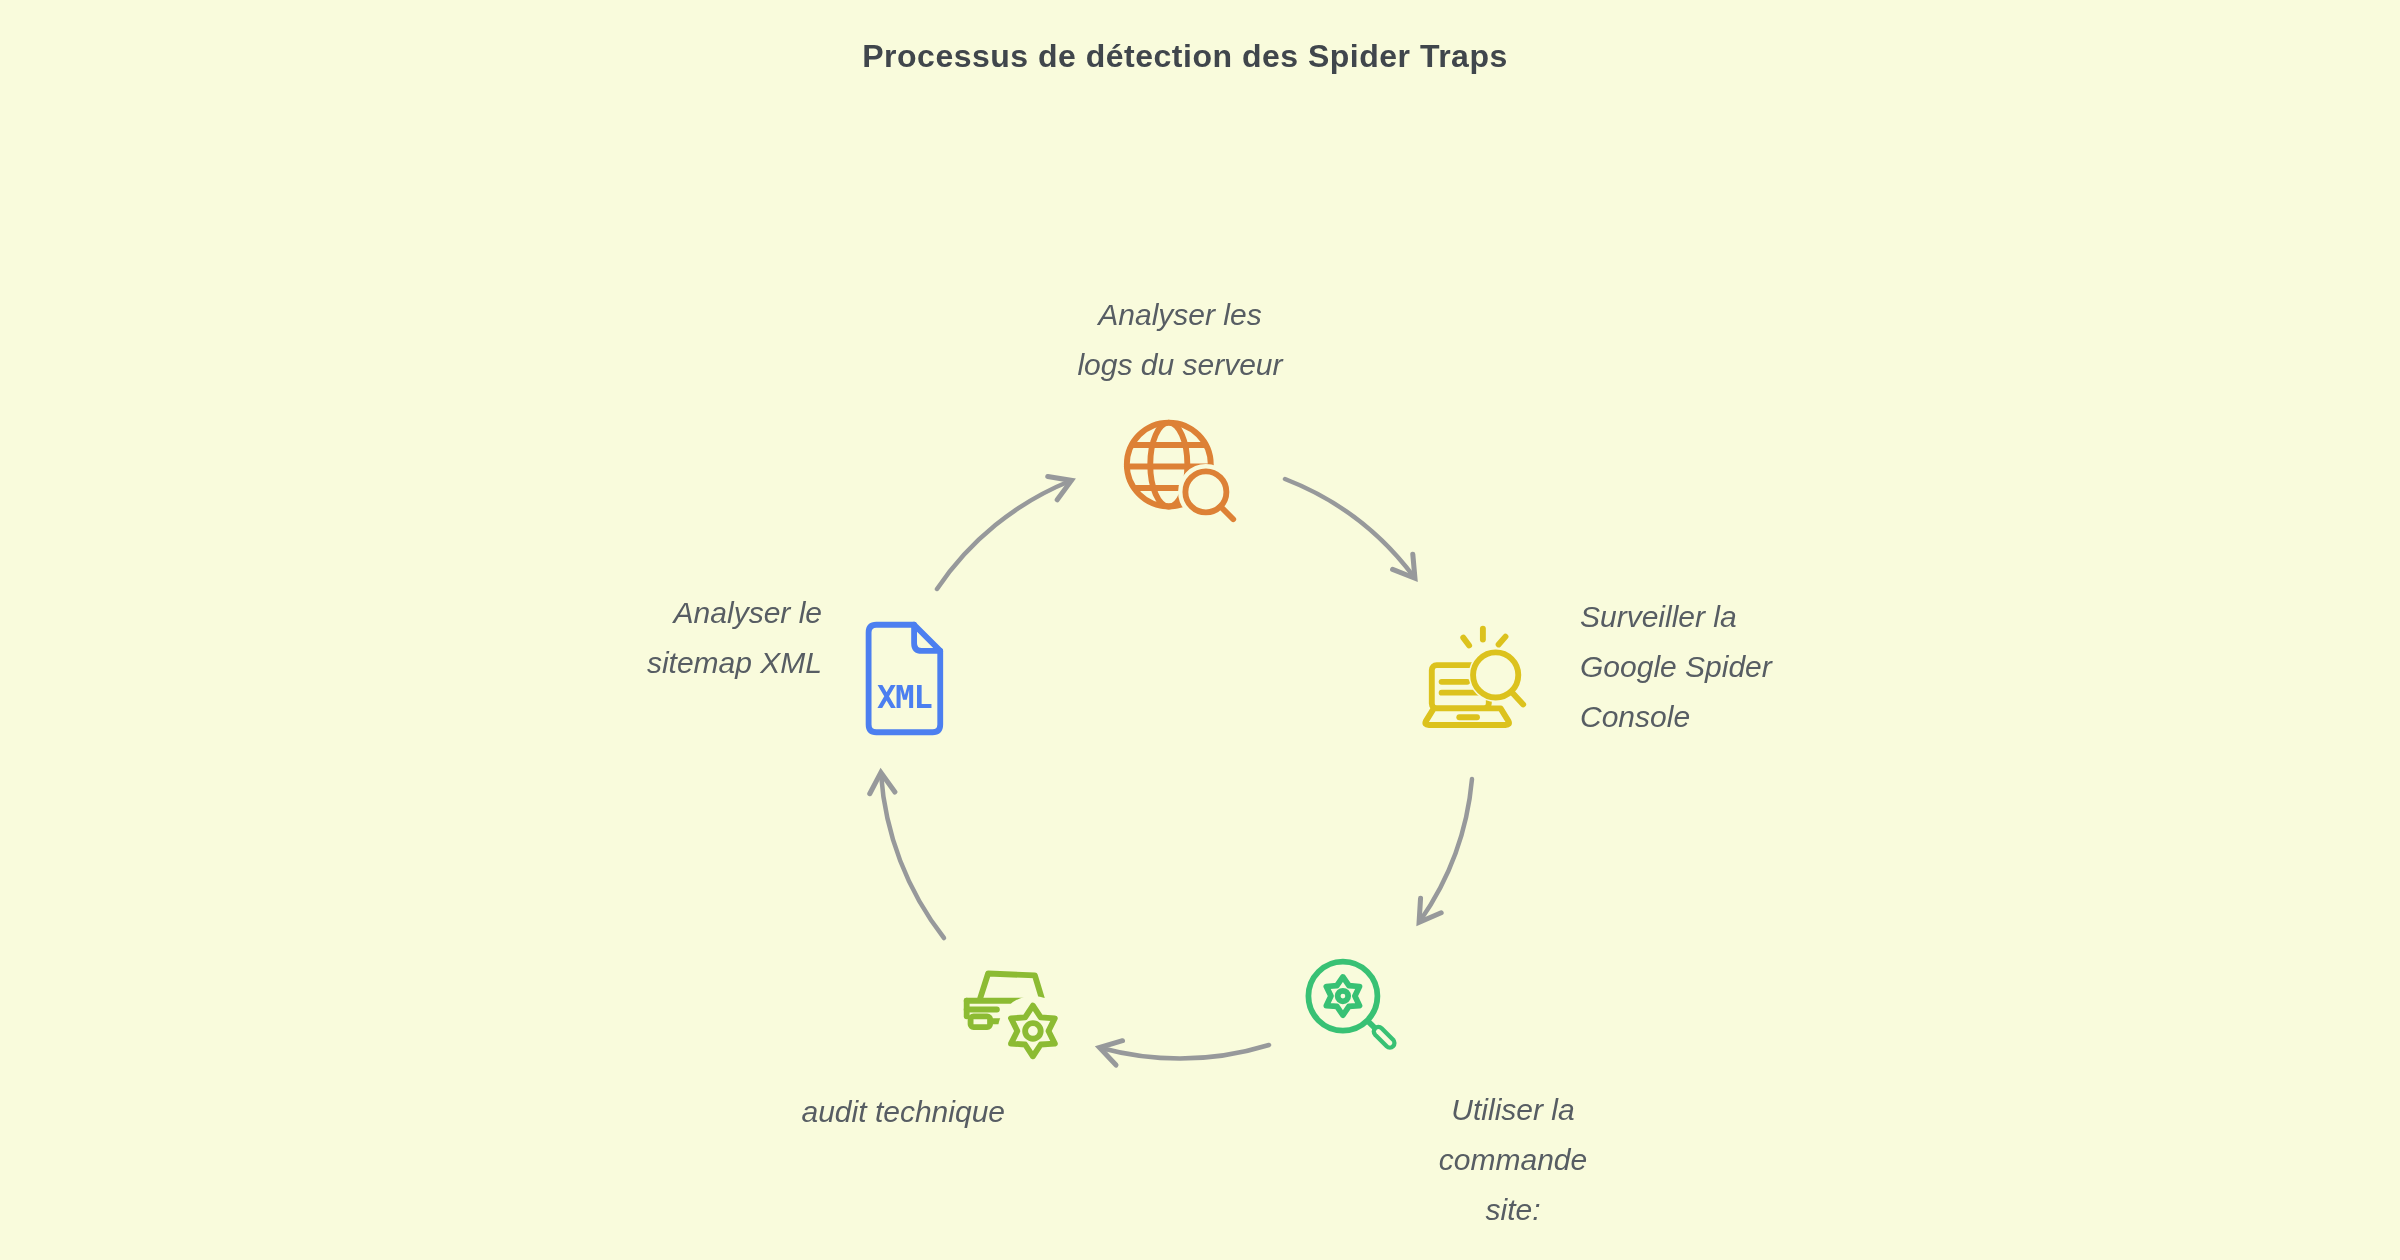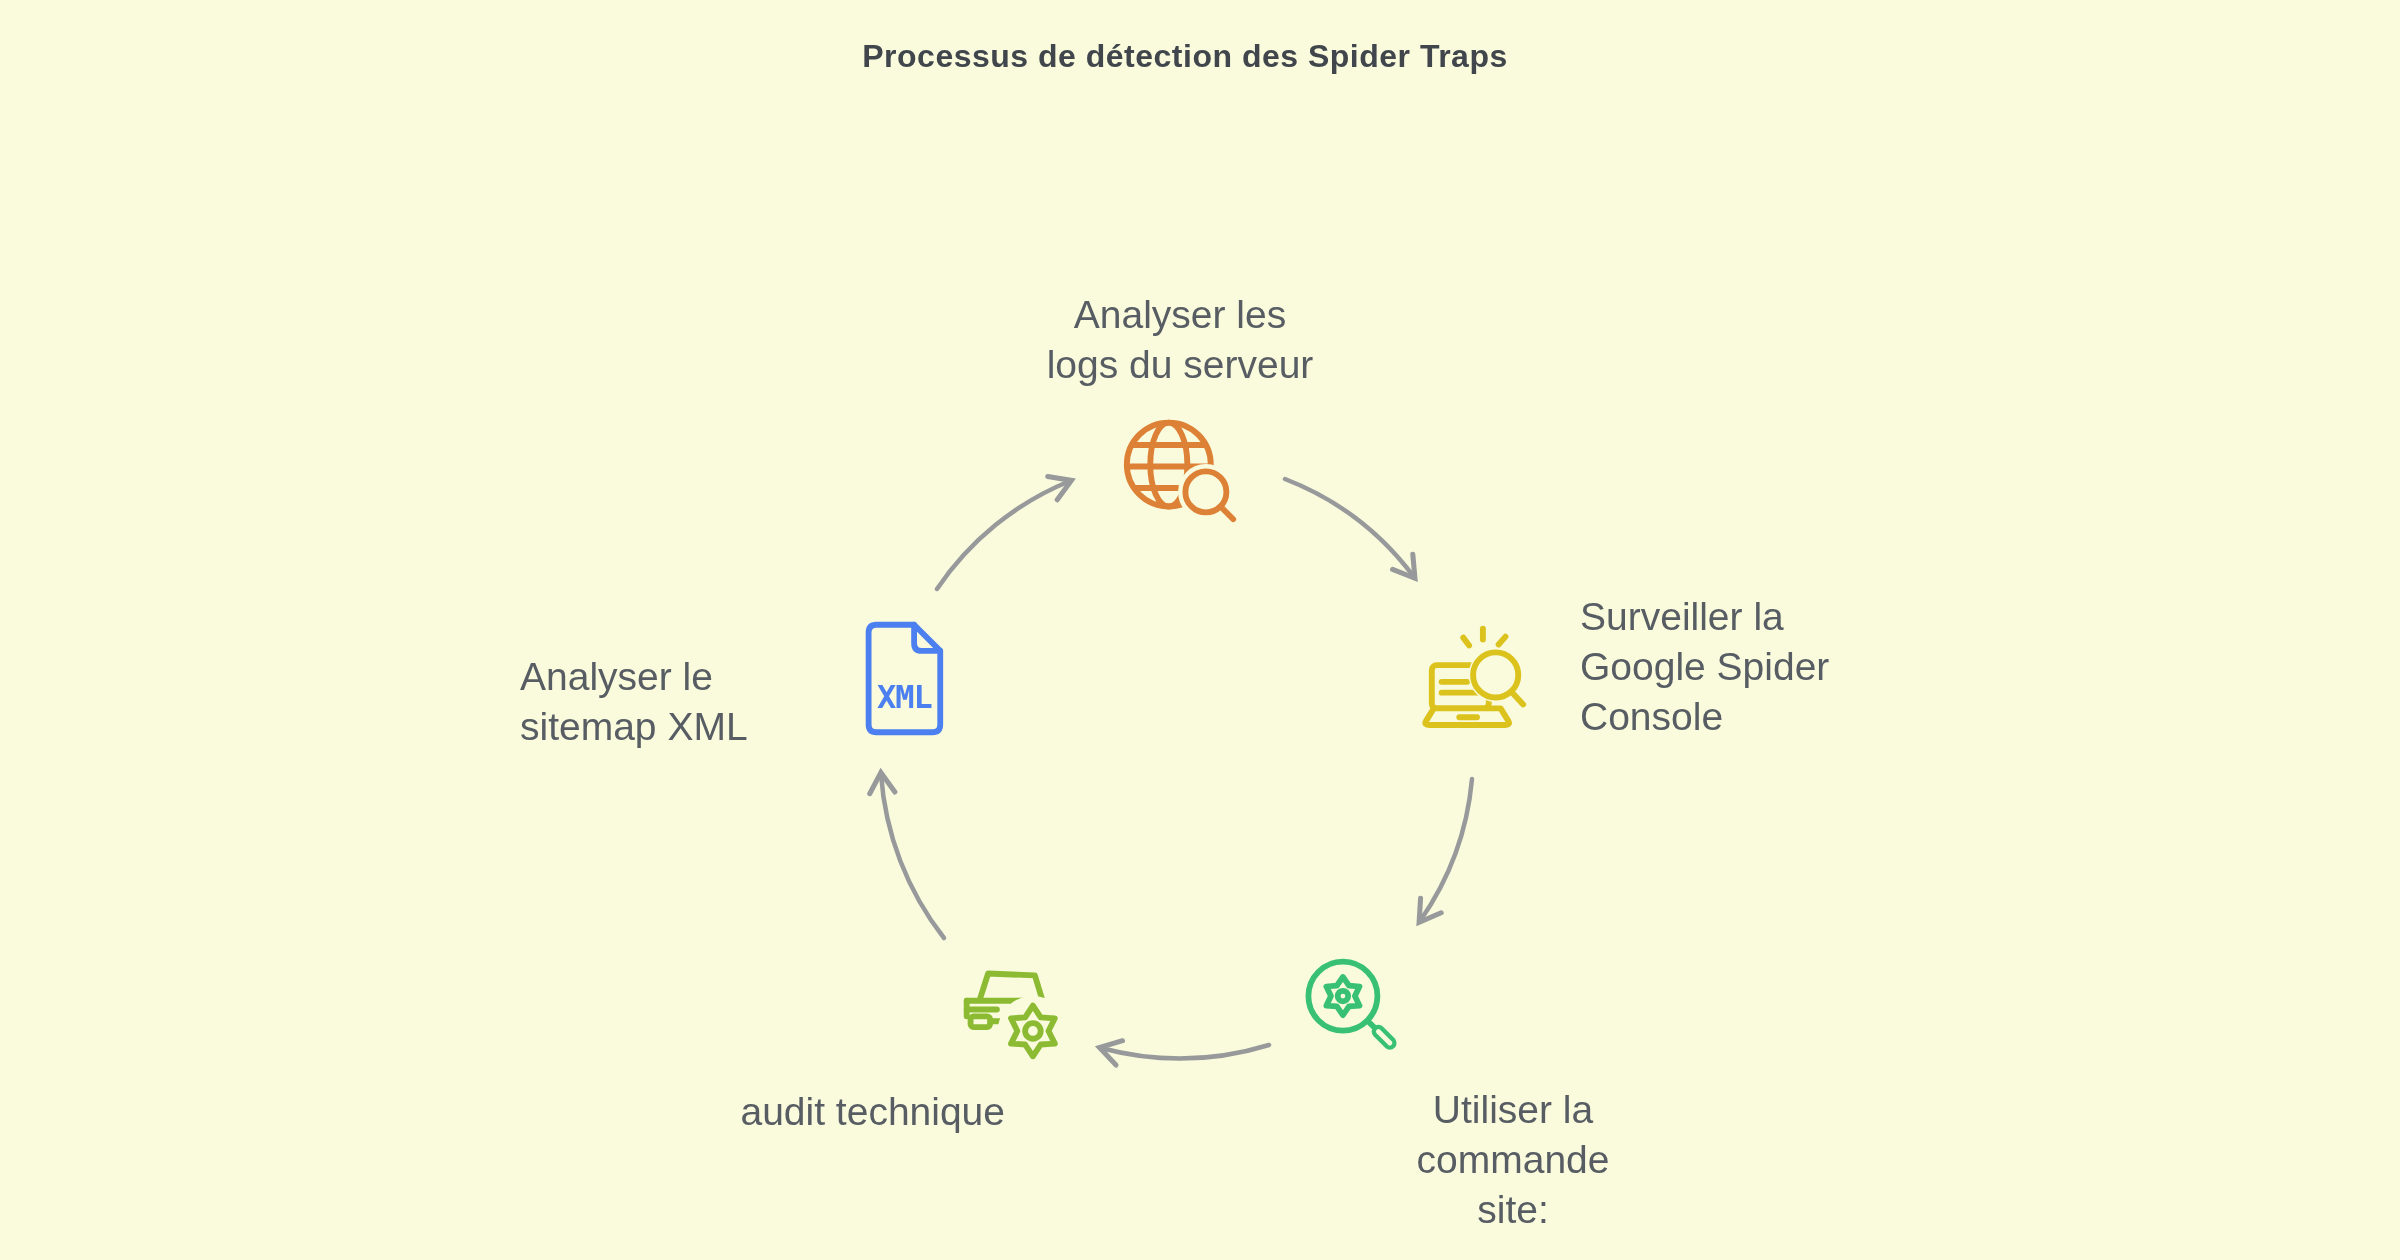"Analyser les" .label { font-size: 39px -> 30px; font-style: none -> italic }
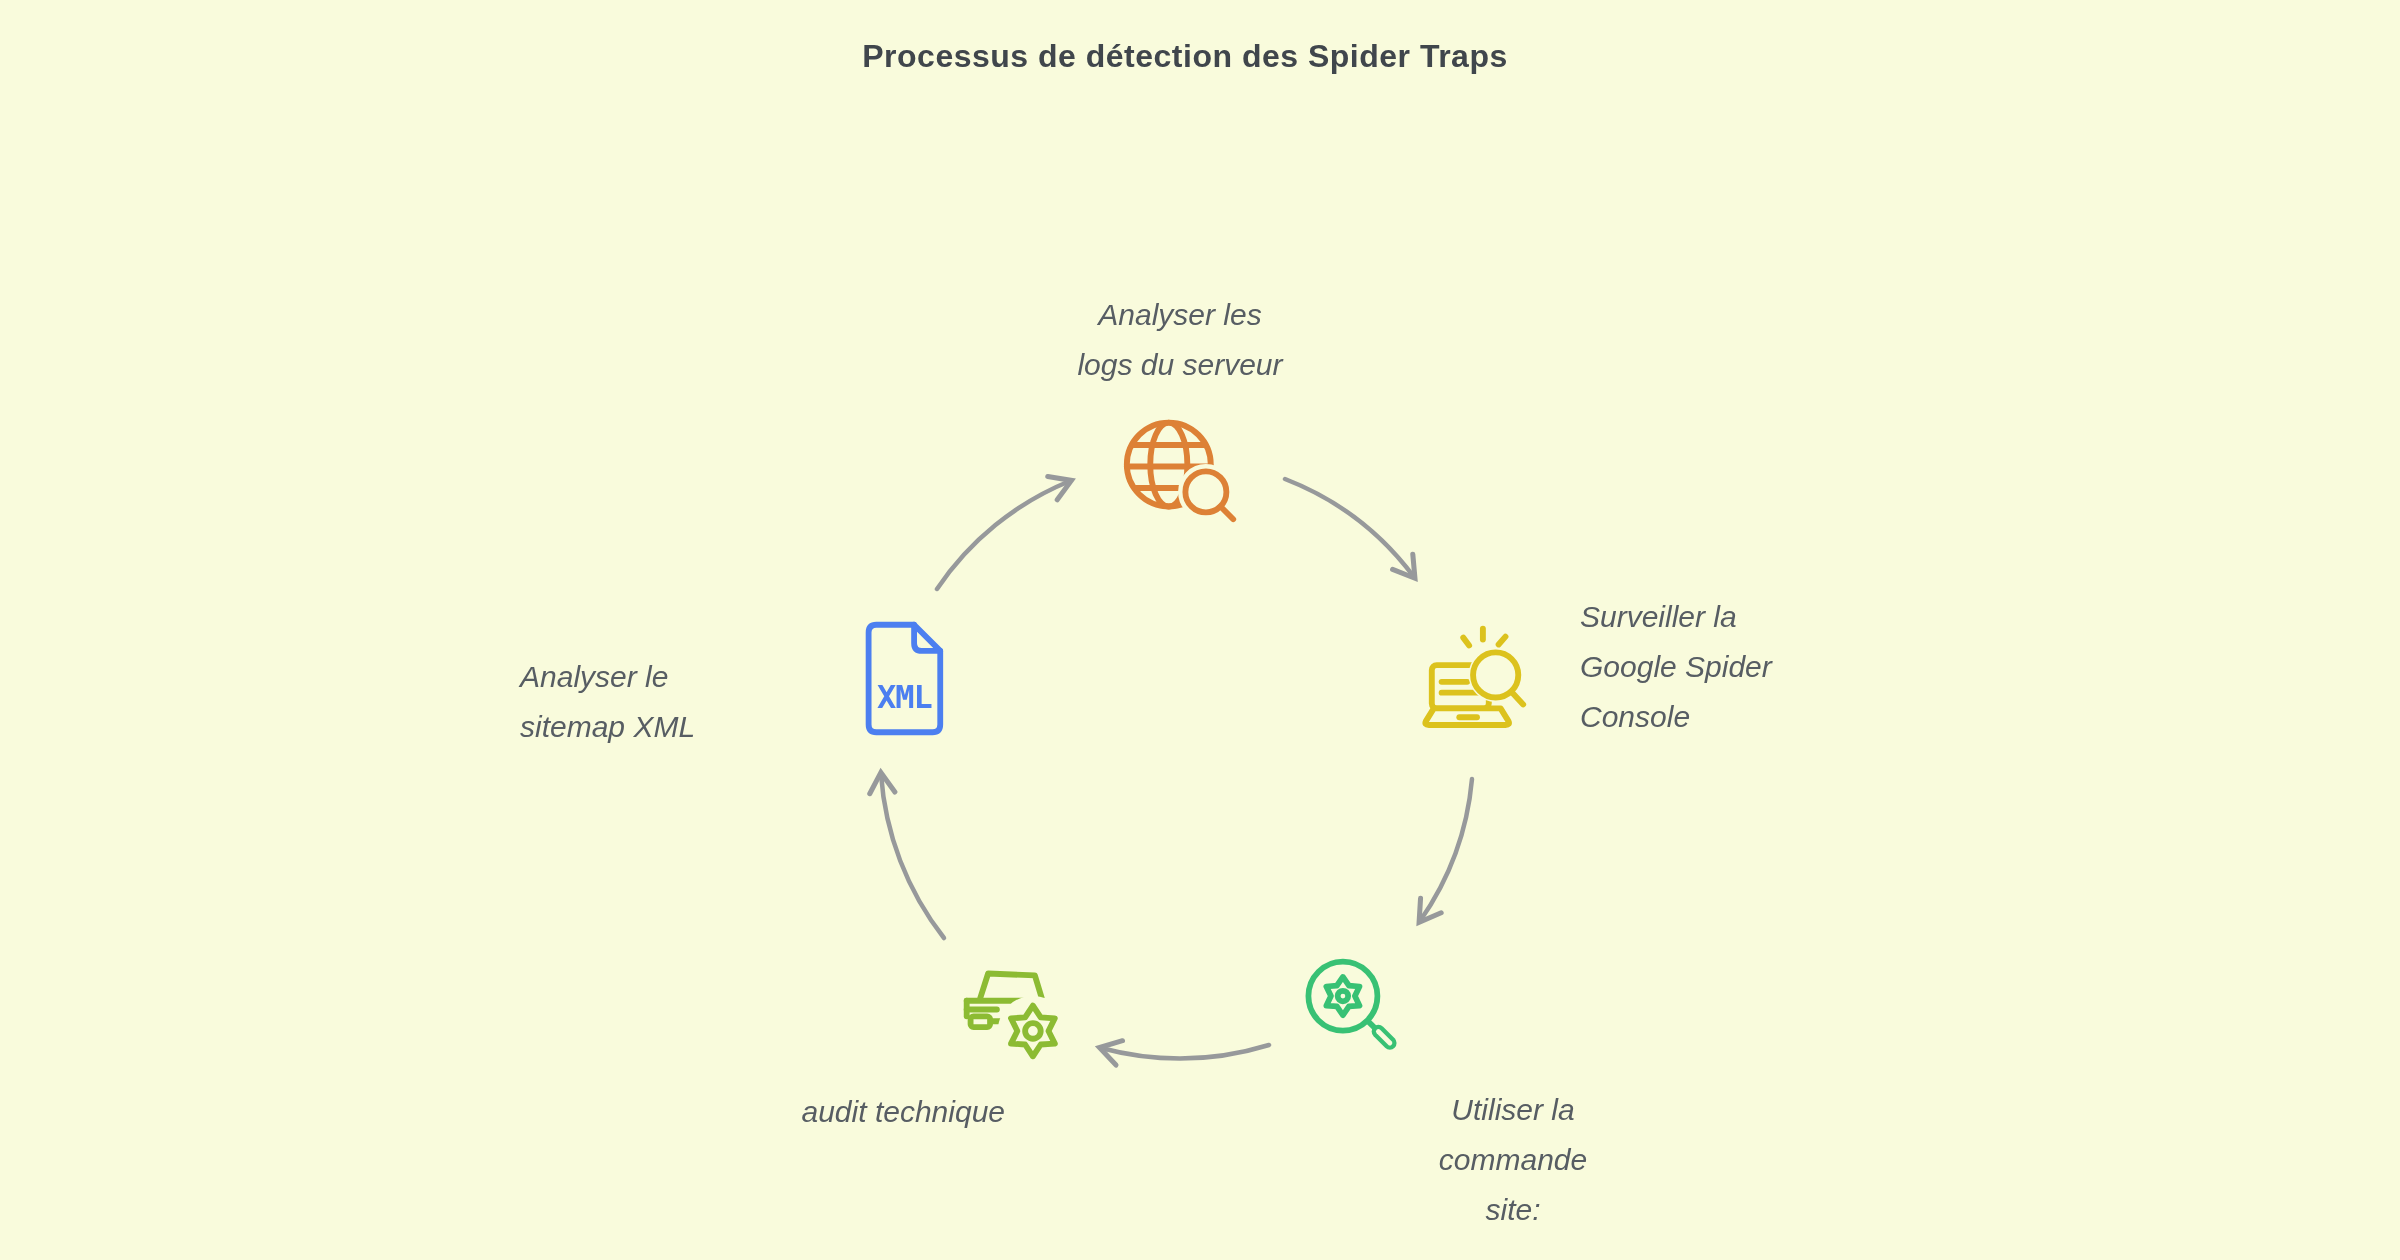"Analyser le" .lbl-left { text-align: left -> right; top: 652px -> 588px }
